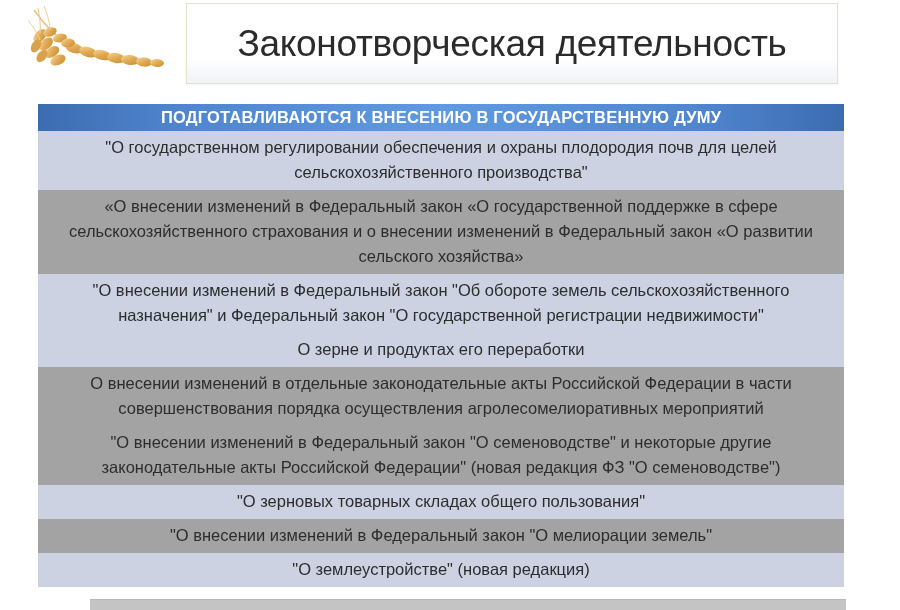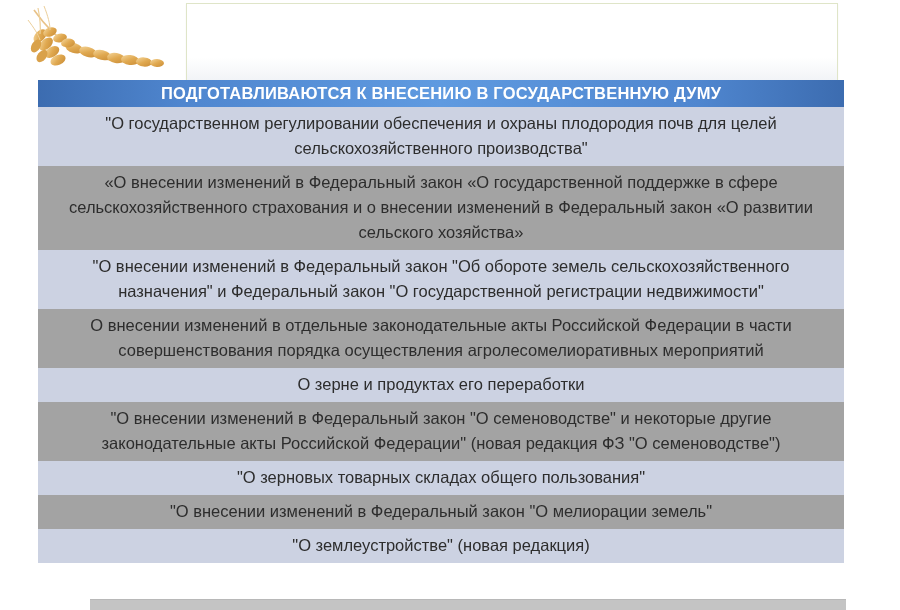"Законотворческая деятельность" div { html: none -> <div>Законотворческая деятельность</div> }
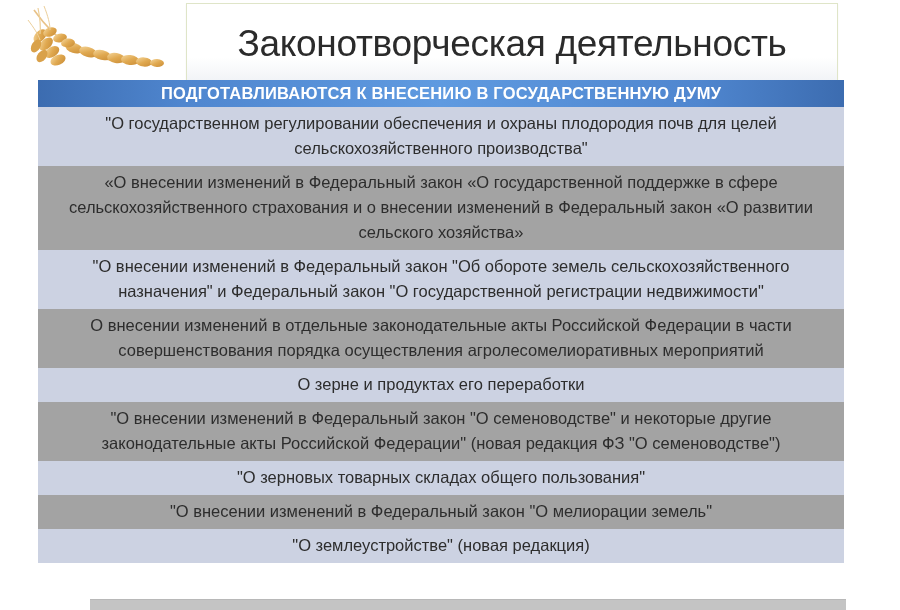"ПОДГОТАВЛИВАЮТСЯ К ВНЕСЕНИЮ В" #law-table { top: 80px -> 104px }
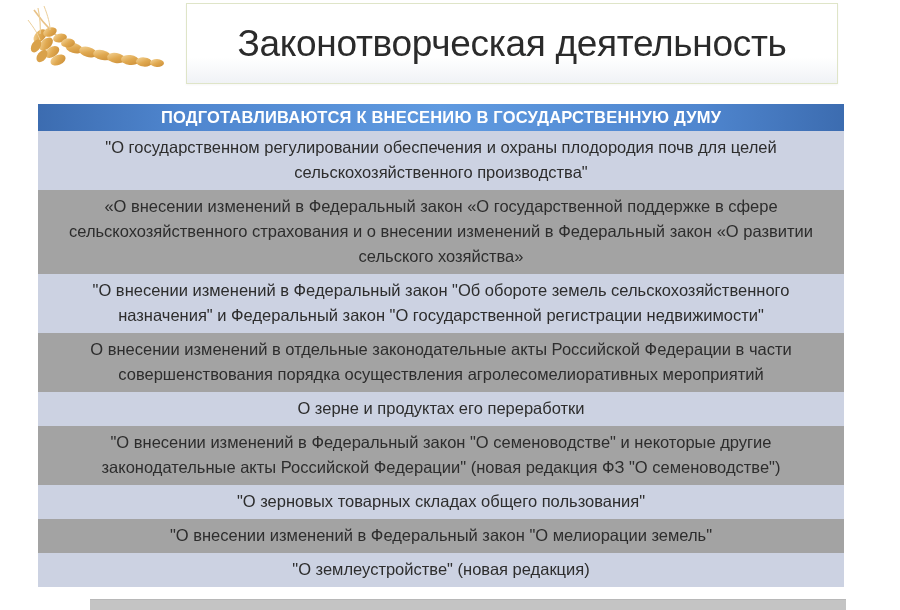"О внесении изменений в отдельные" div.law-row { order: before "О зерне и продуктах его" -> after "О зерне и продуктах его" }
